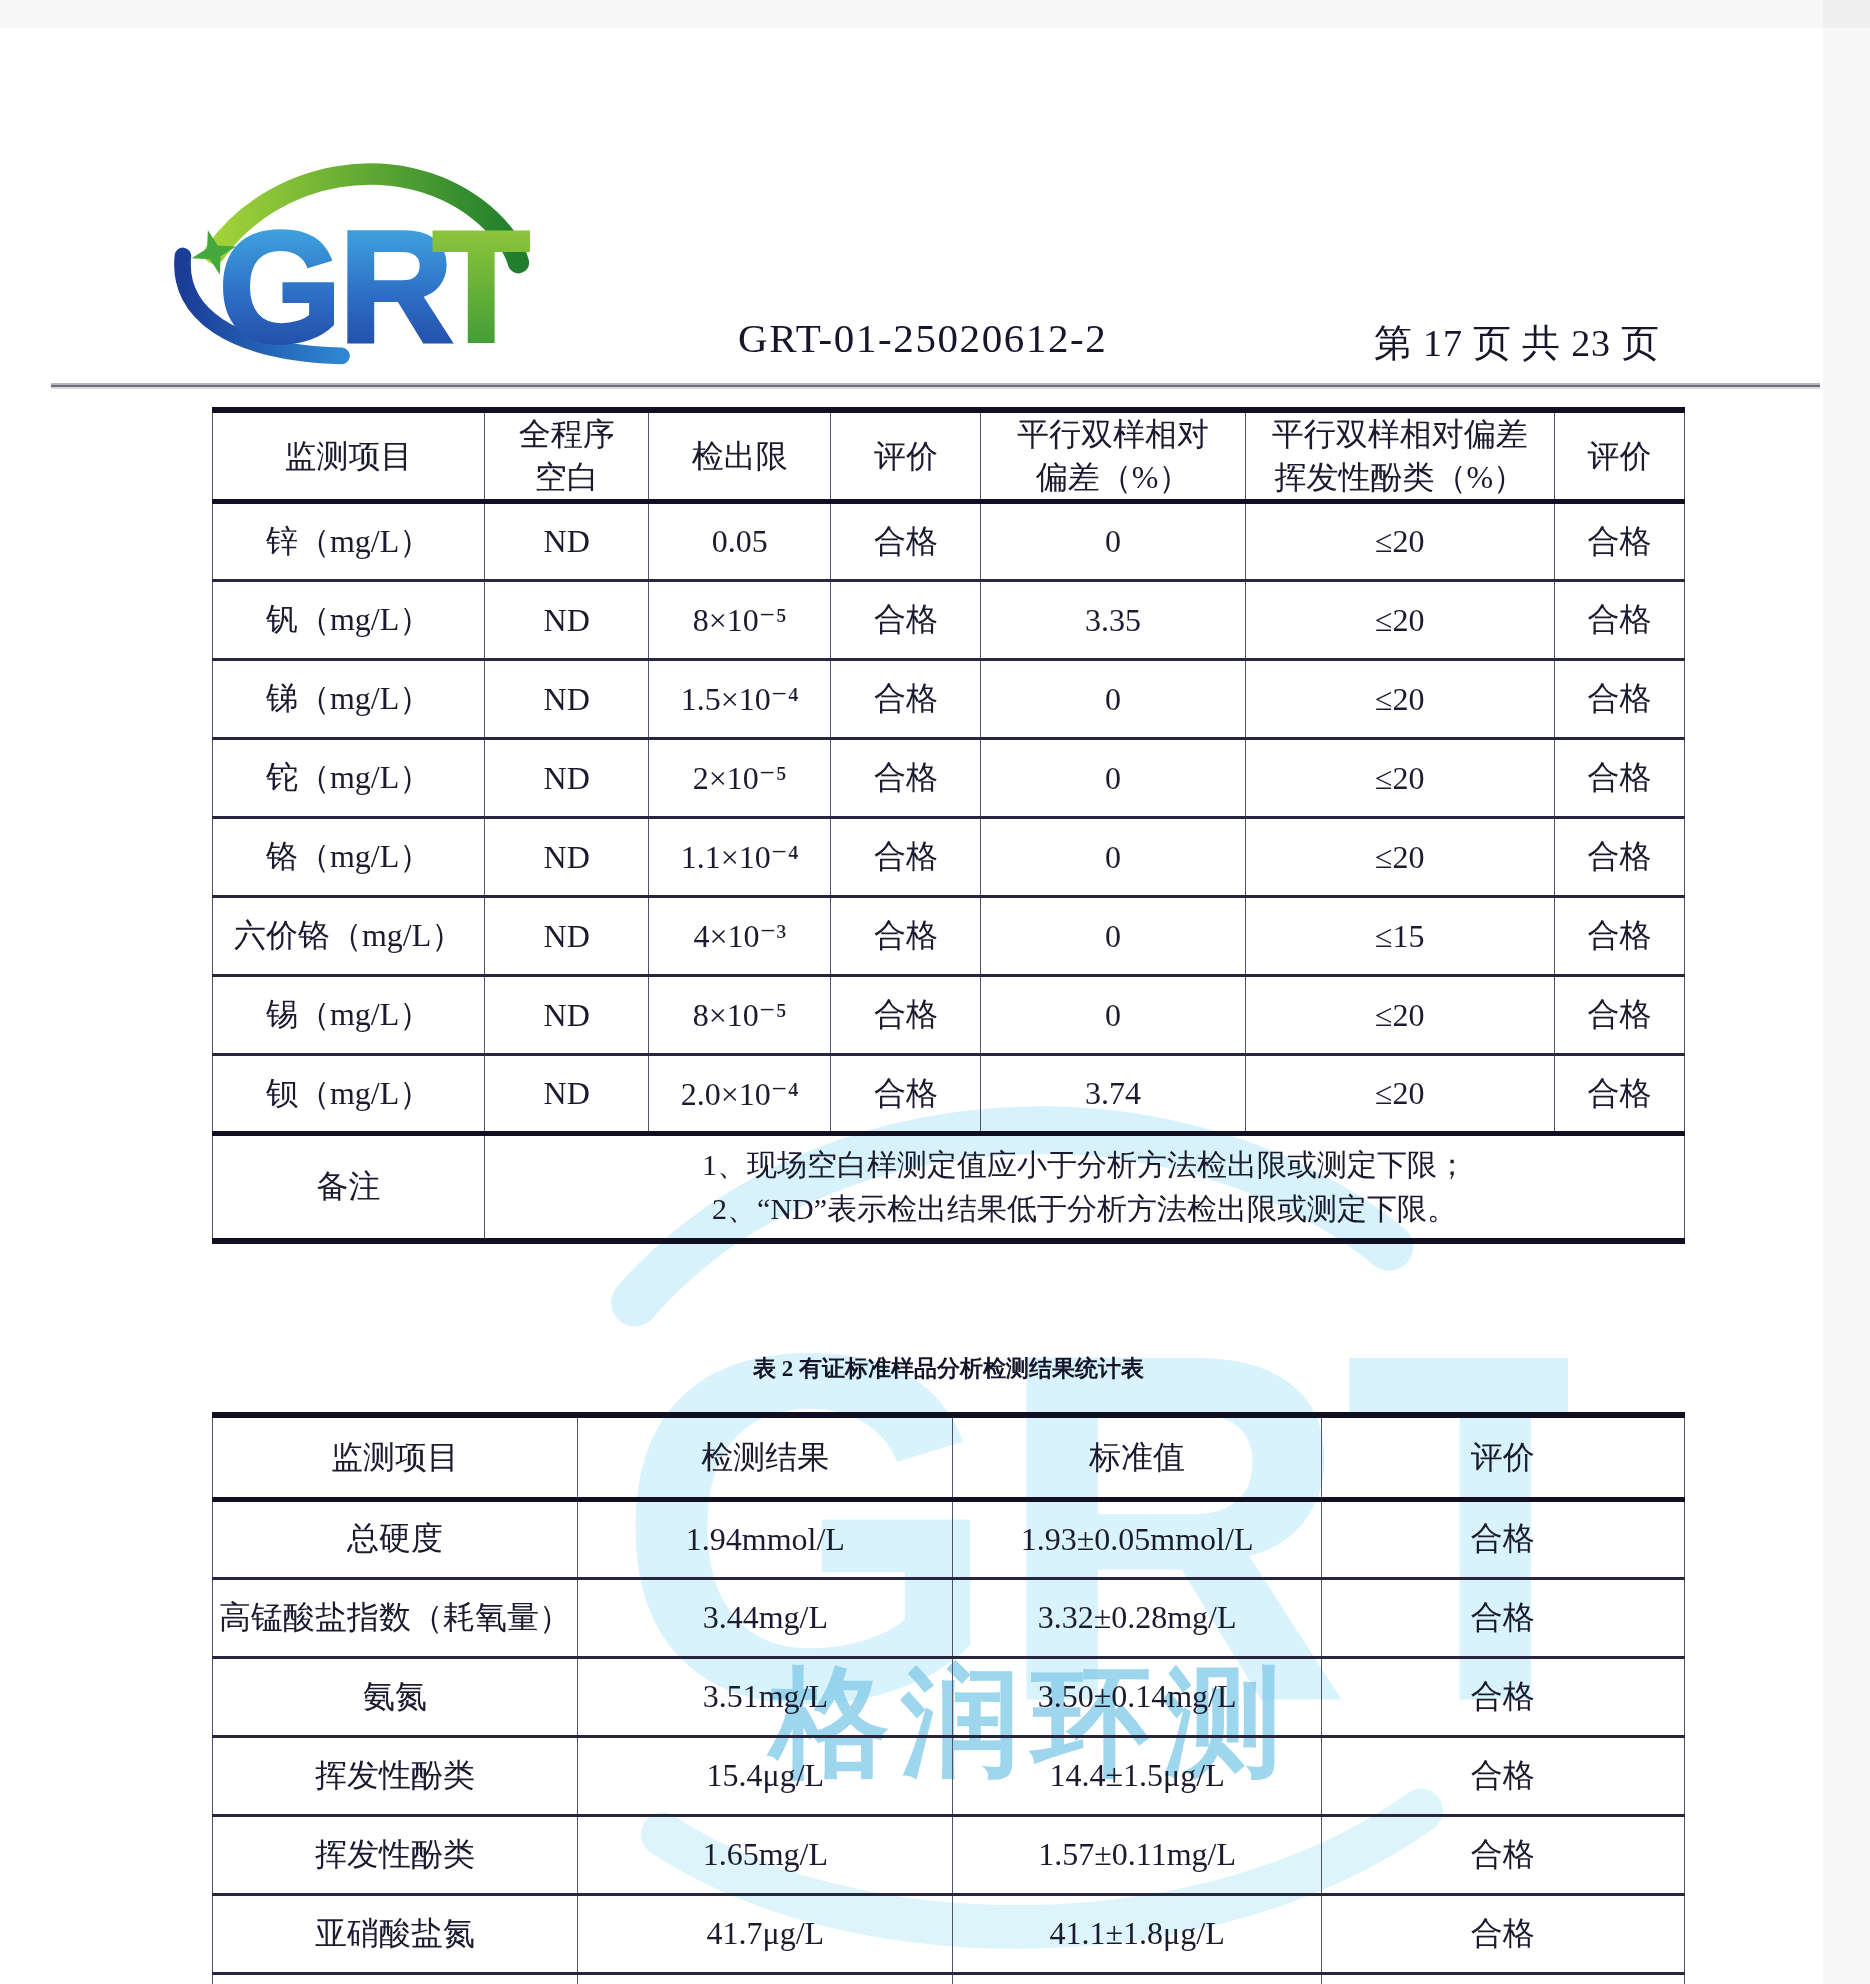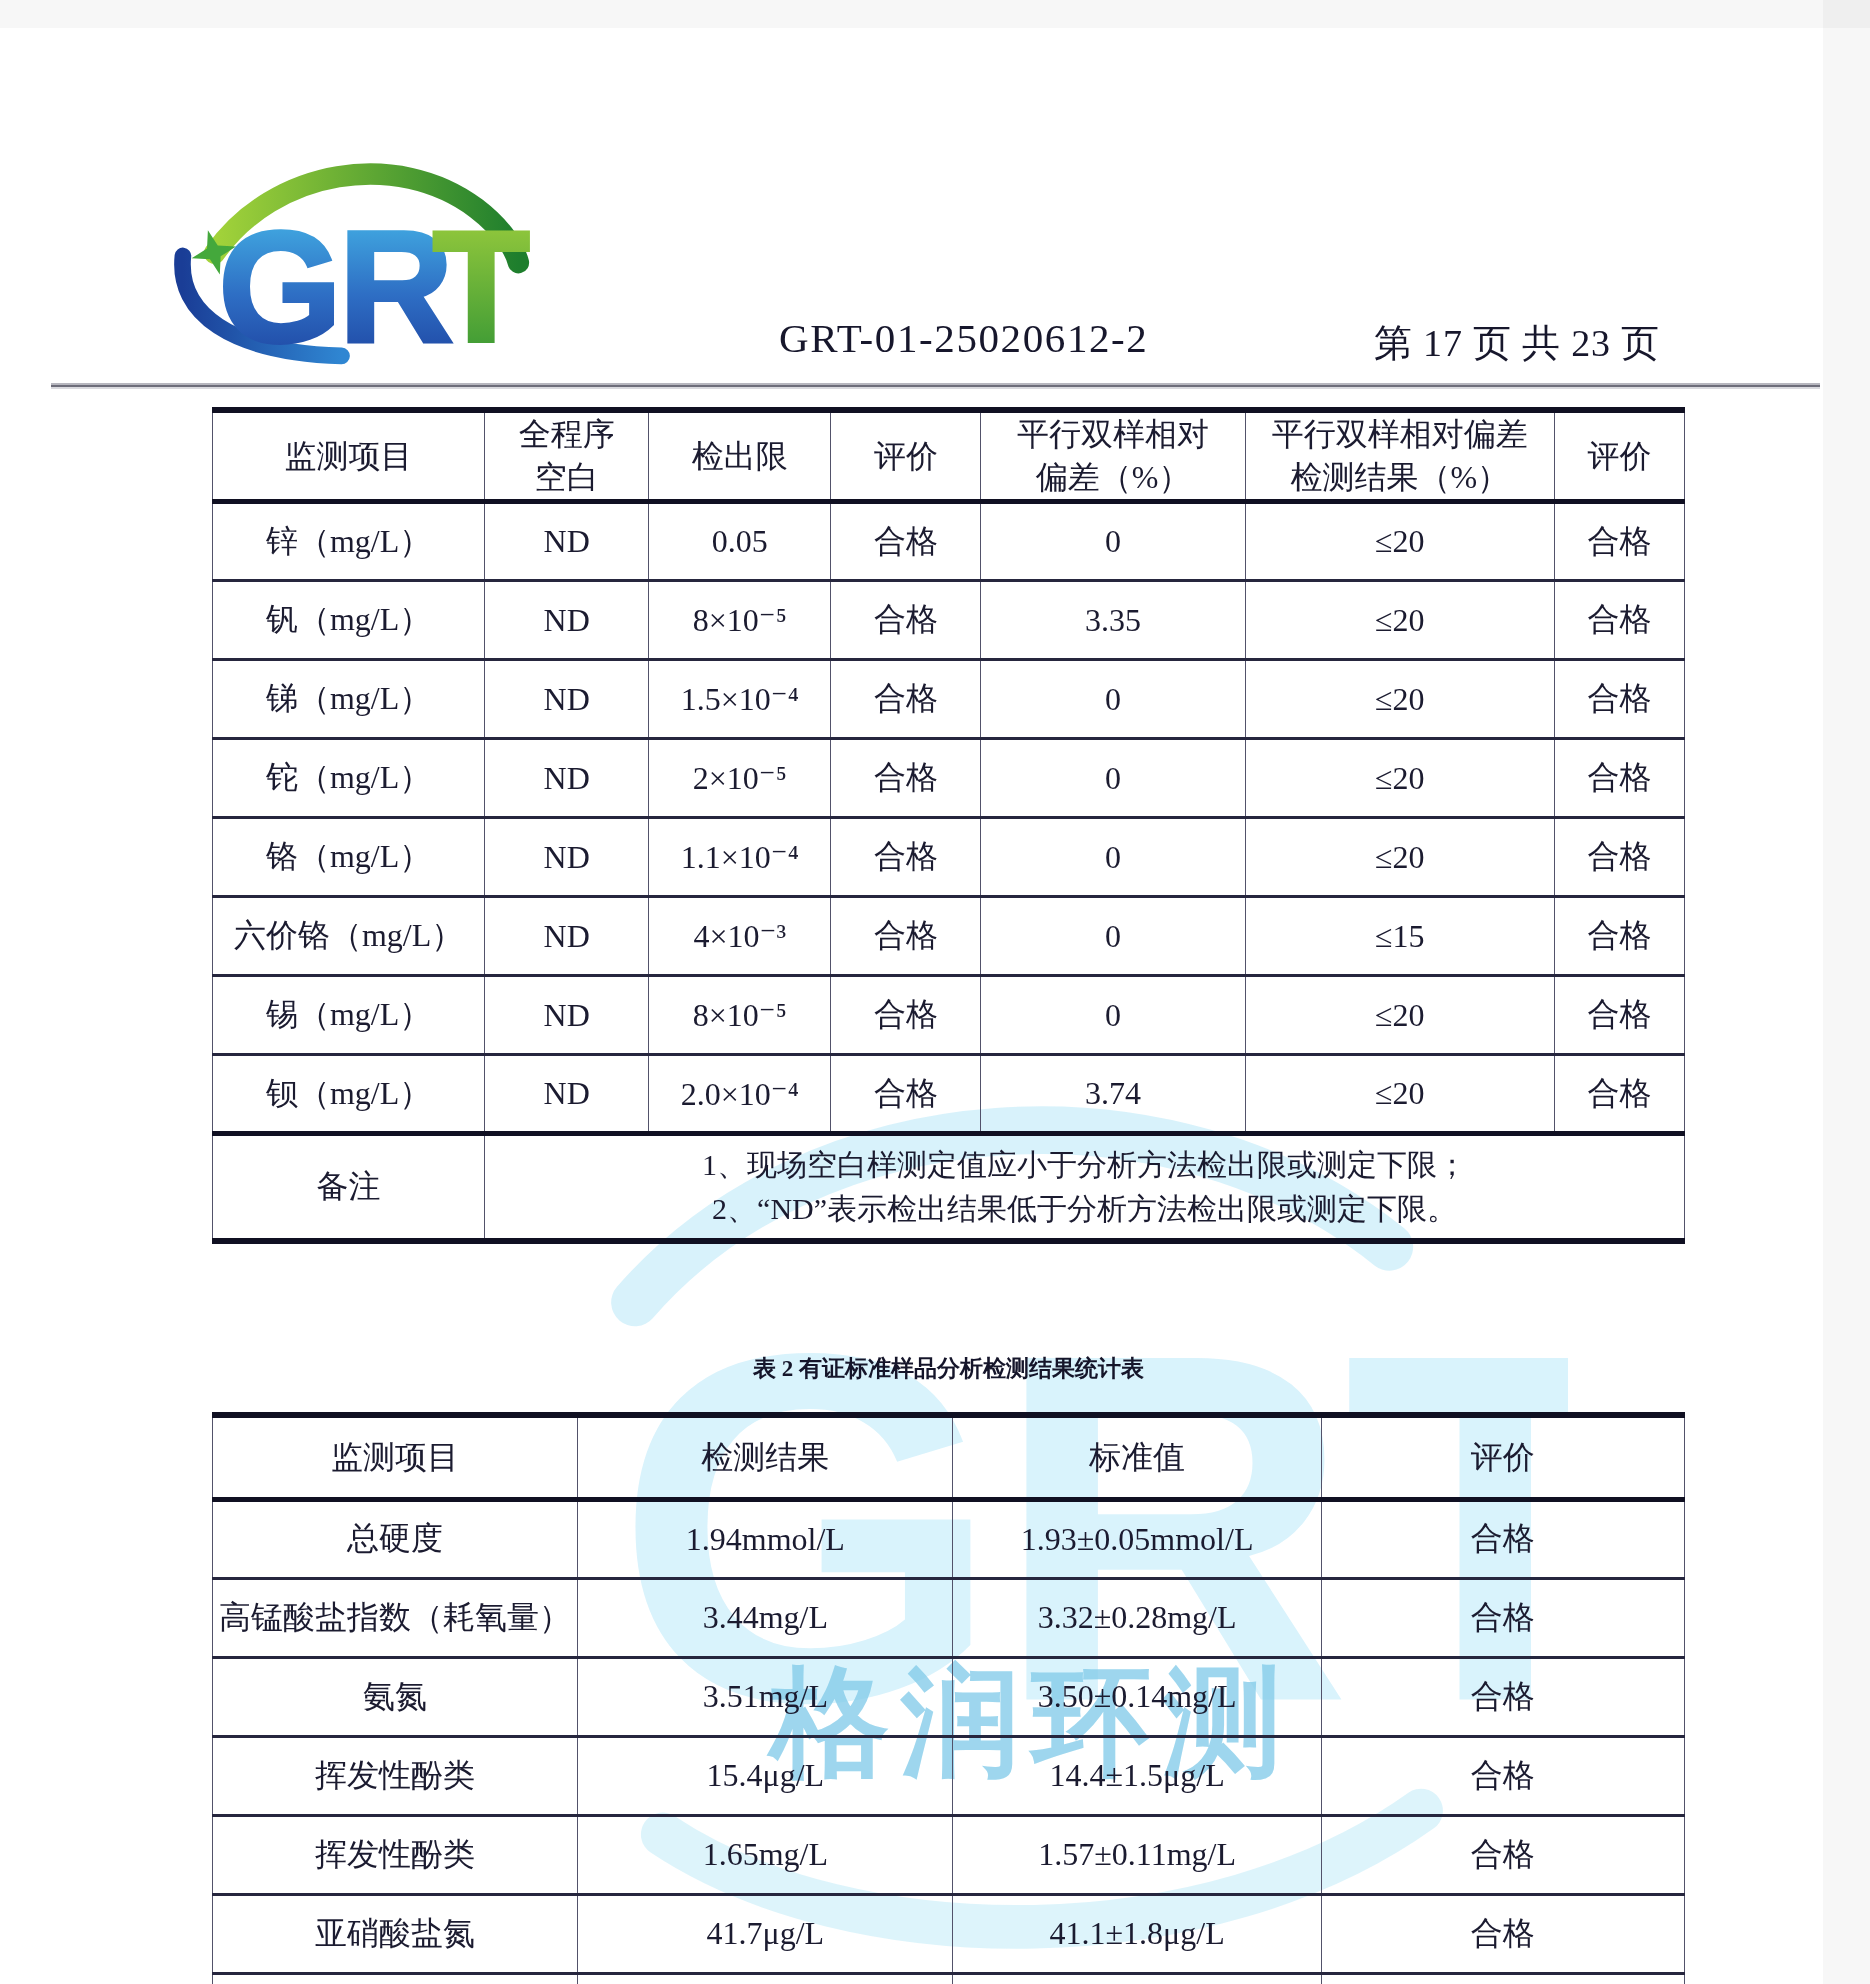"GRT-01-25020612-2" .doc-number { margin-left: 41px -> none }
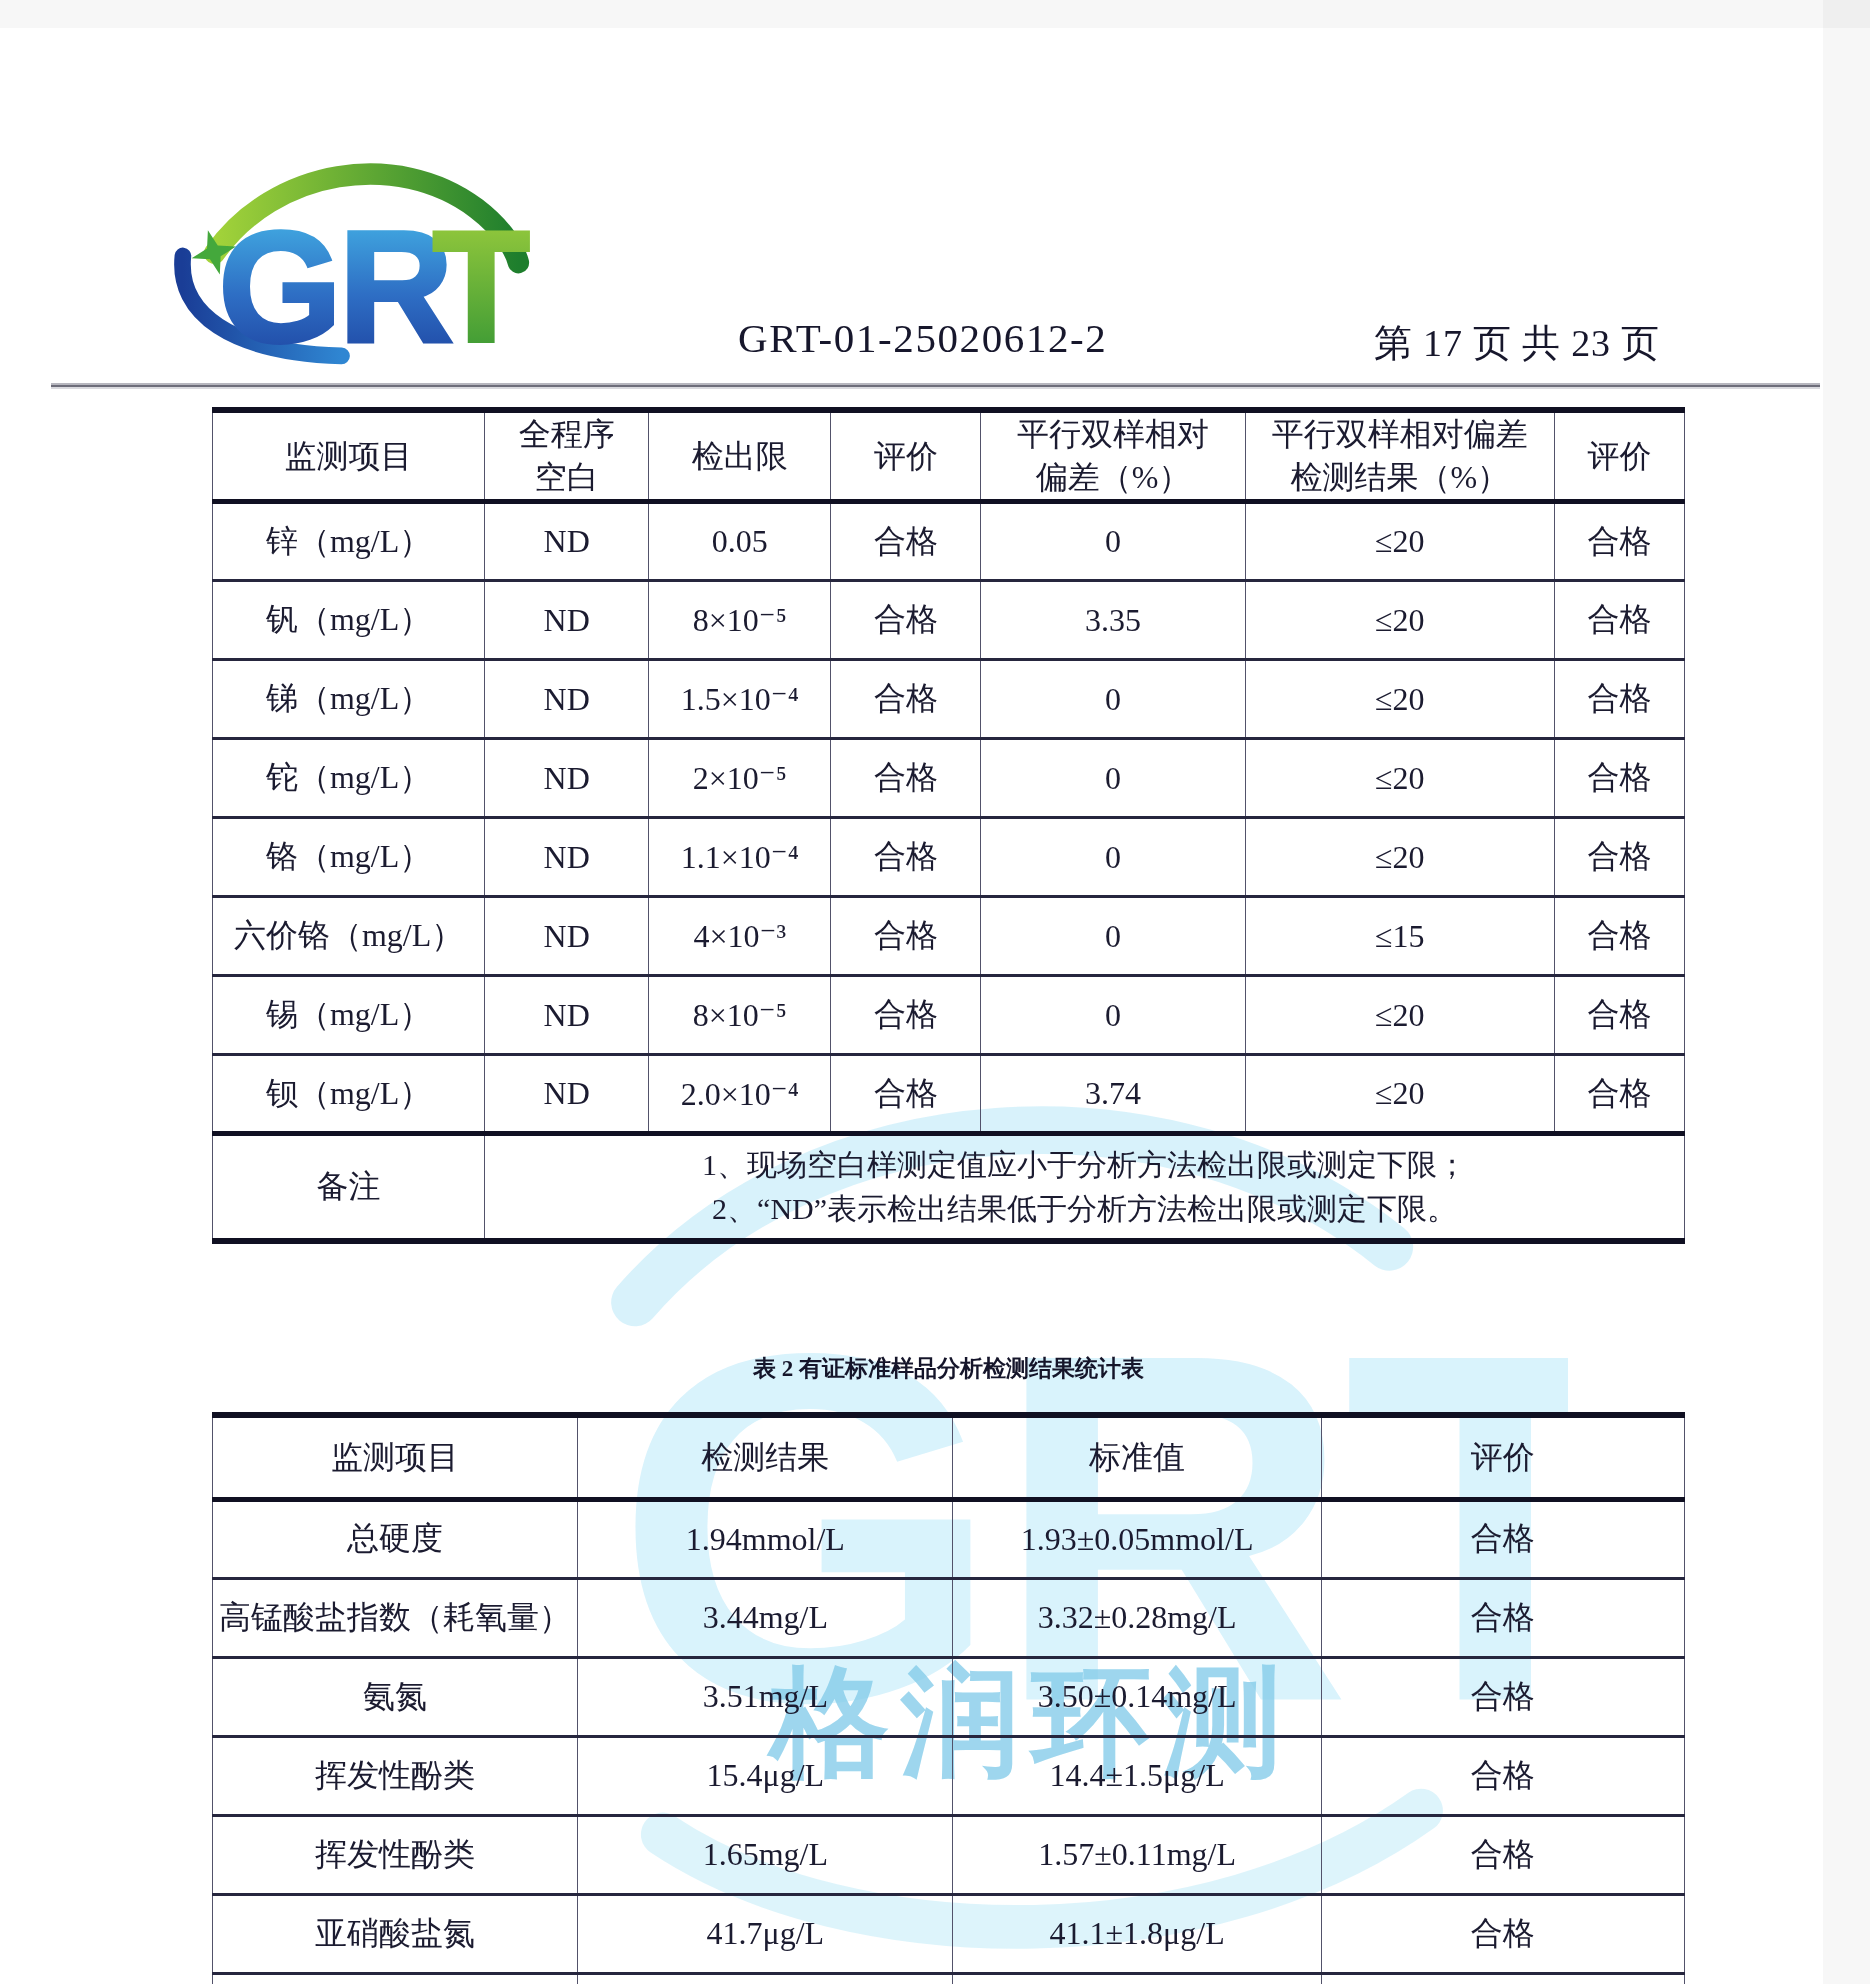"平行双样相对偏差" td { text: 检测结果 -> 挥发性酚类 }
